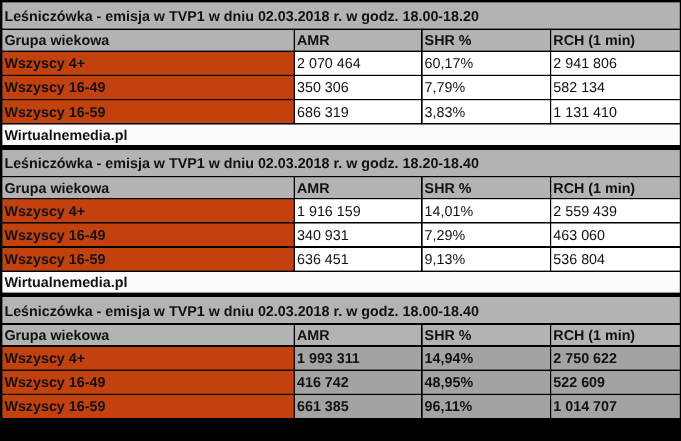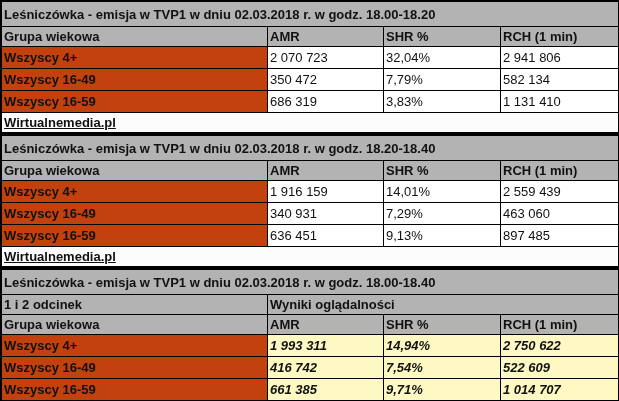"2 070 723" td.val { text: 2 070 723 -> 2 070 464 }
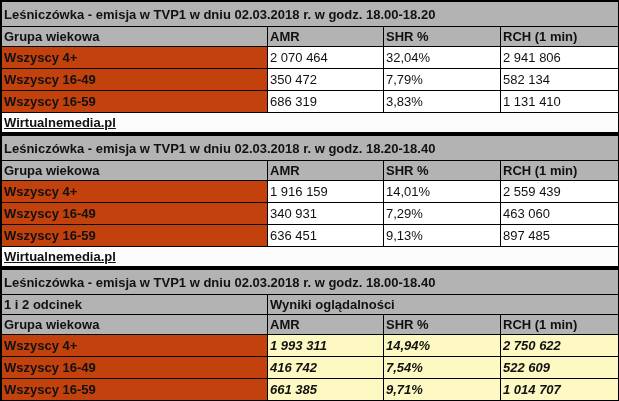"32,04%" td.val { text: 32,04% -> 60,17% }
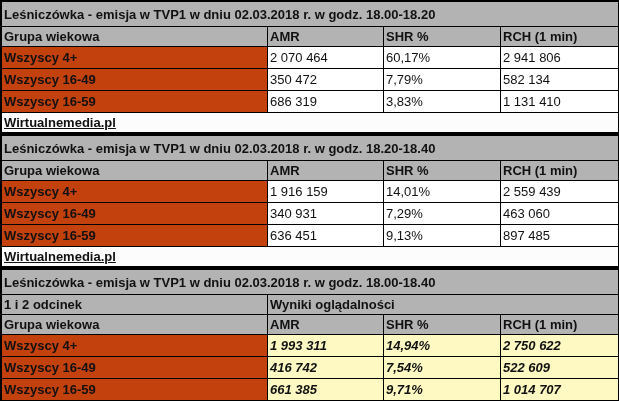"350 472" td.val { text: 350 472 -> 350 306 }
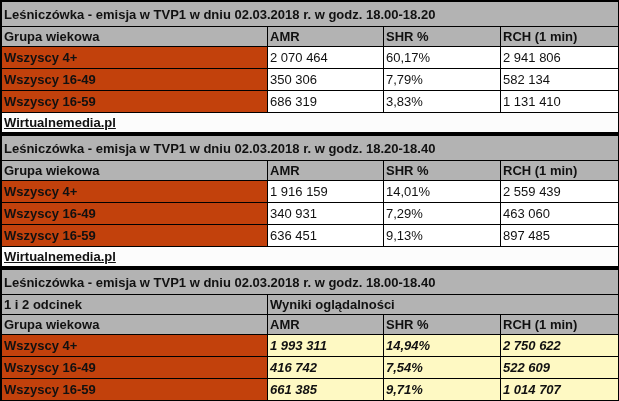"Wirtualnemedia.pl" td.foot { text-decoration: underline -> none }
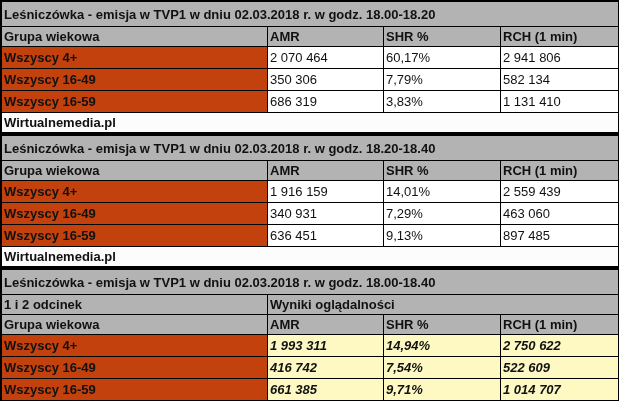"897 485" td.val { text: 897 485 -> 536 804 }
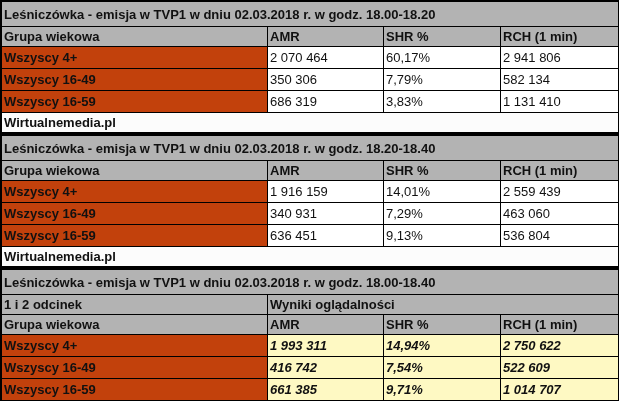"1 i 2 odcinek" tr.r-sub { html: <tr> <td>1 i 2 odcinek</td> <td>Wyniki oglądalności</td> </tr> -> none }
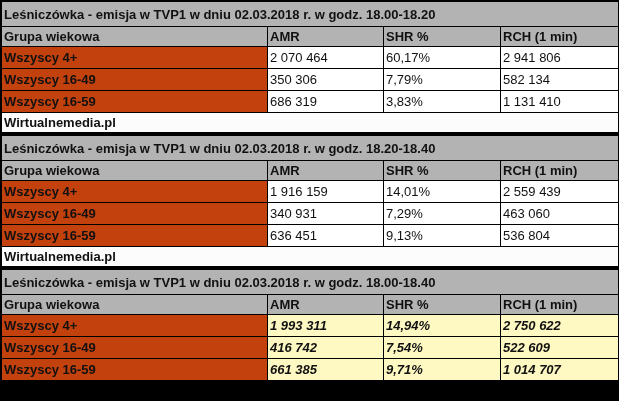"1 993 311" table.summary td.val { background: #fef9c3 -> #a3a3a3; font-style: italic -> none }
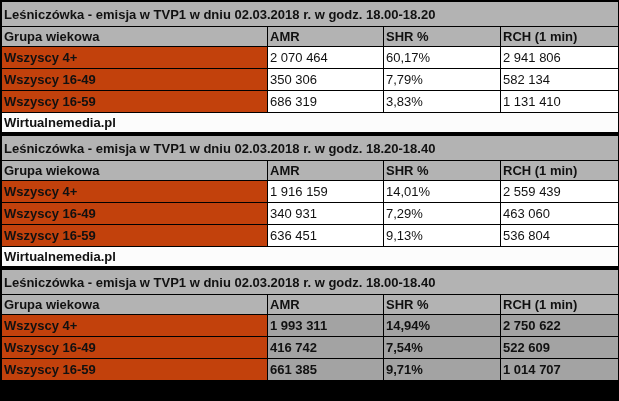"7,54%" td.val { text: 7,54% -> 48,95% }
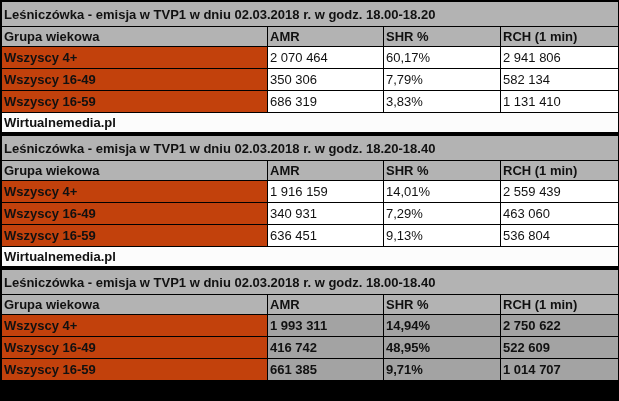"9,71%" td.val { text: 9,71% -> 96,11% }
